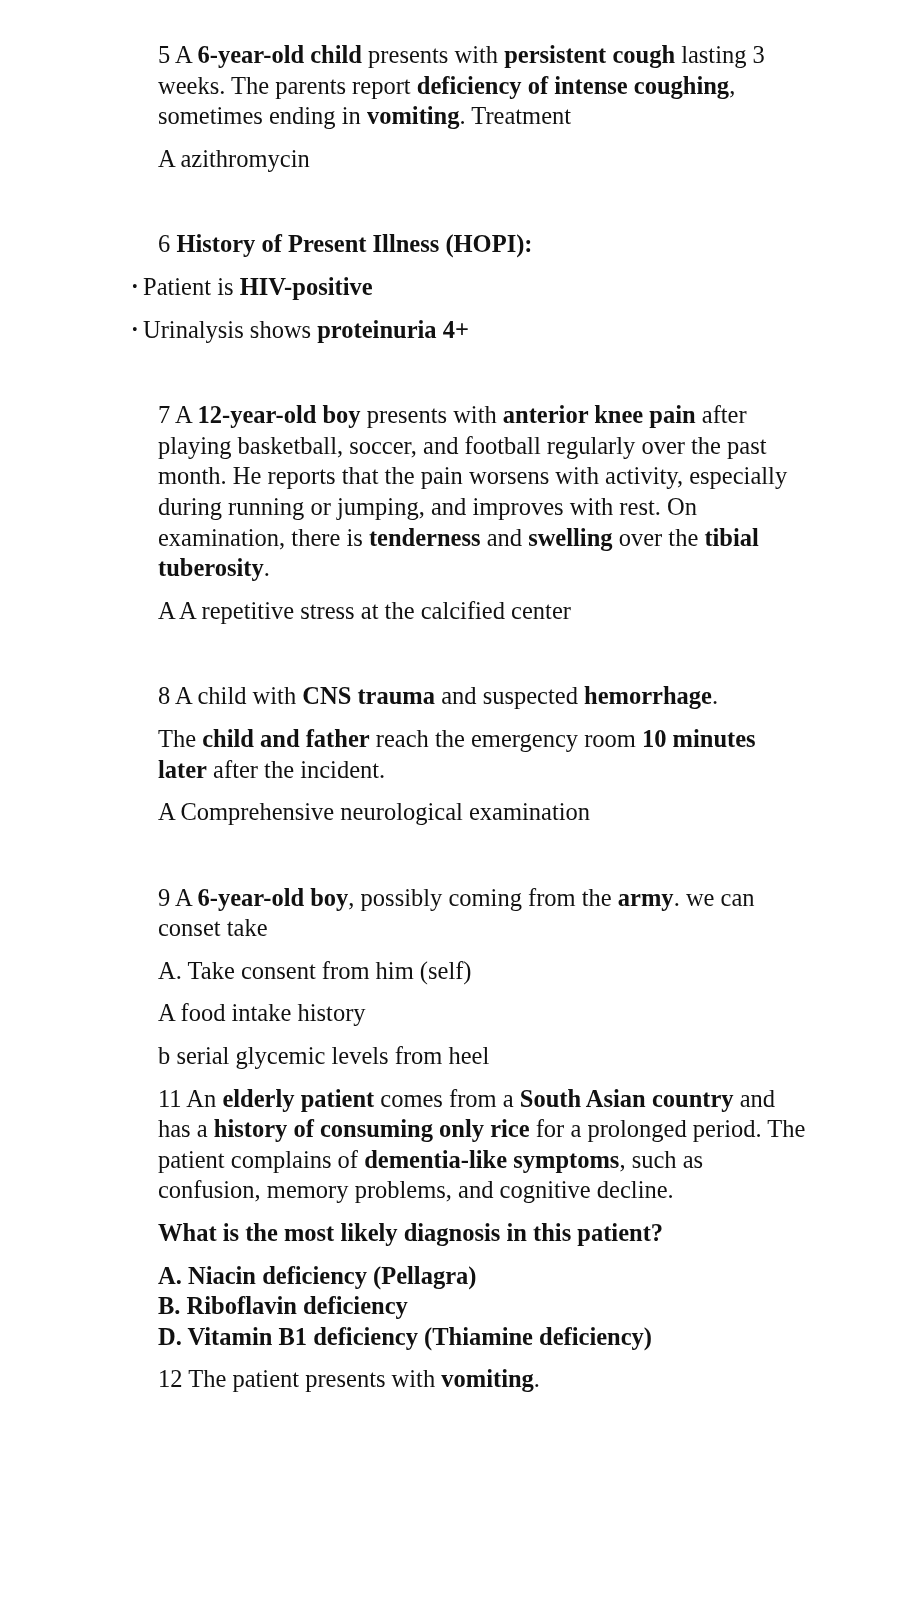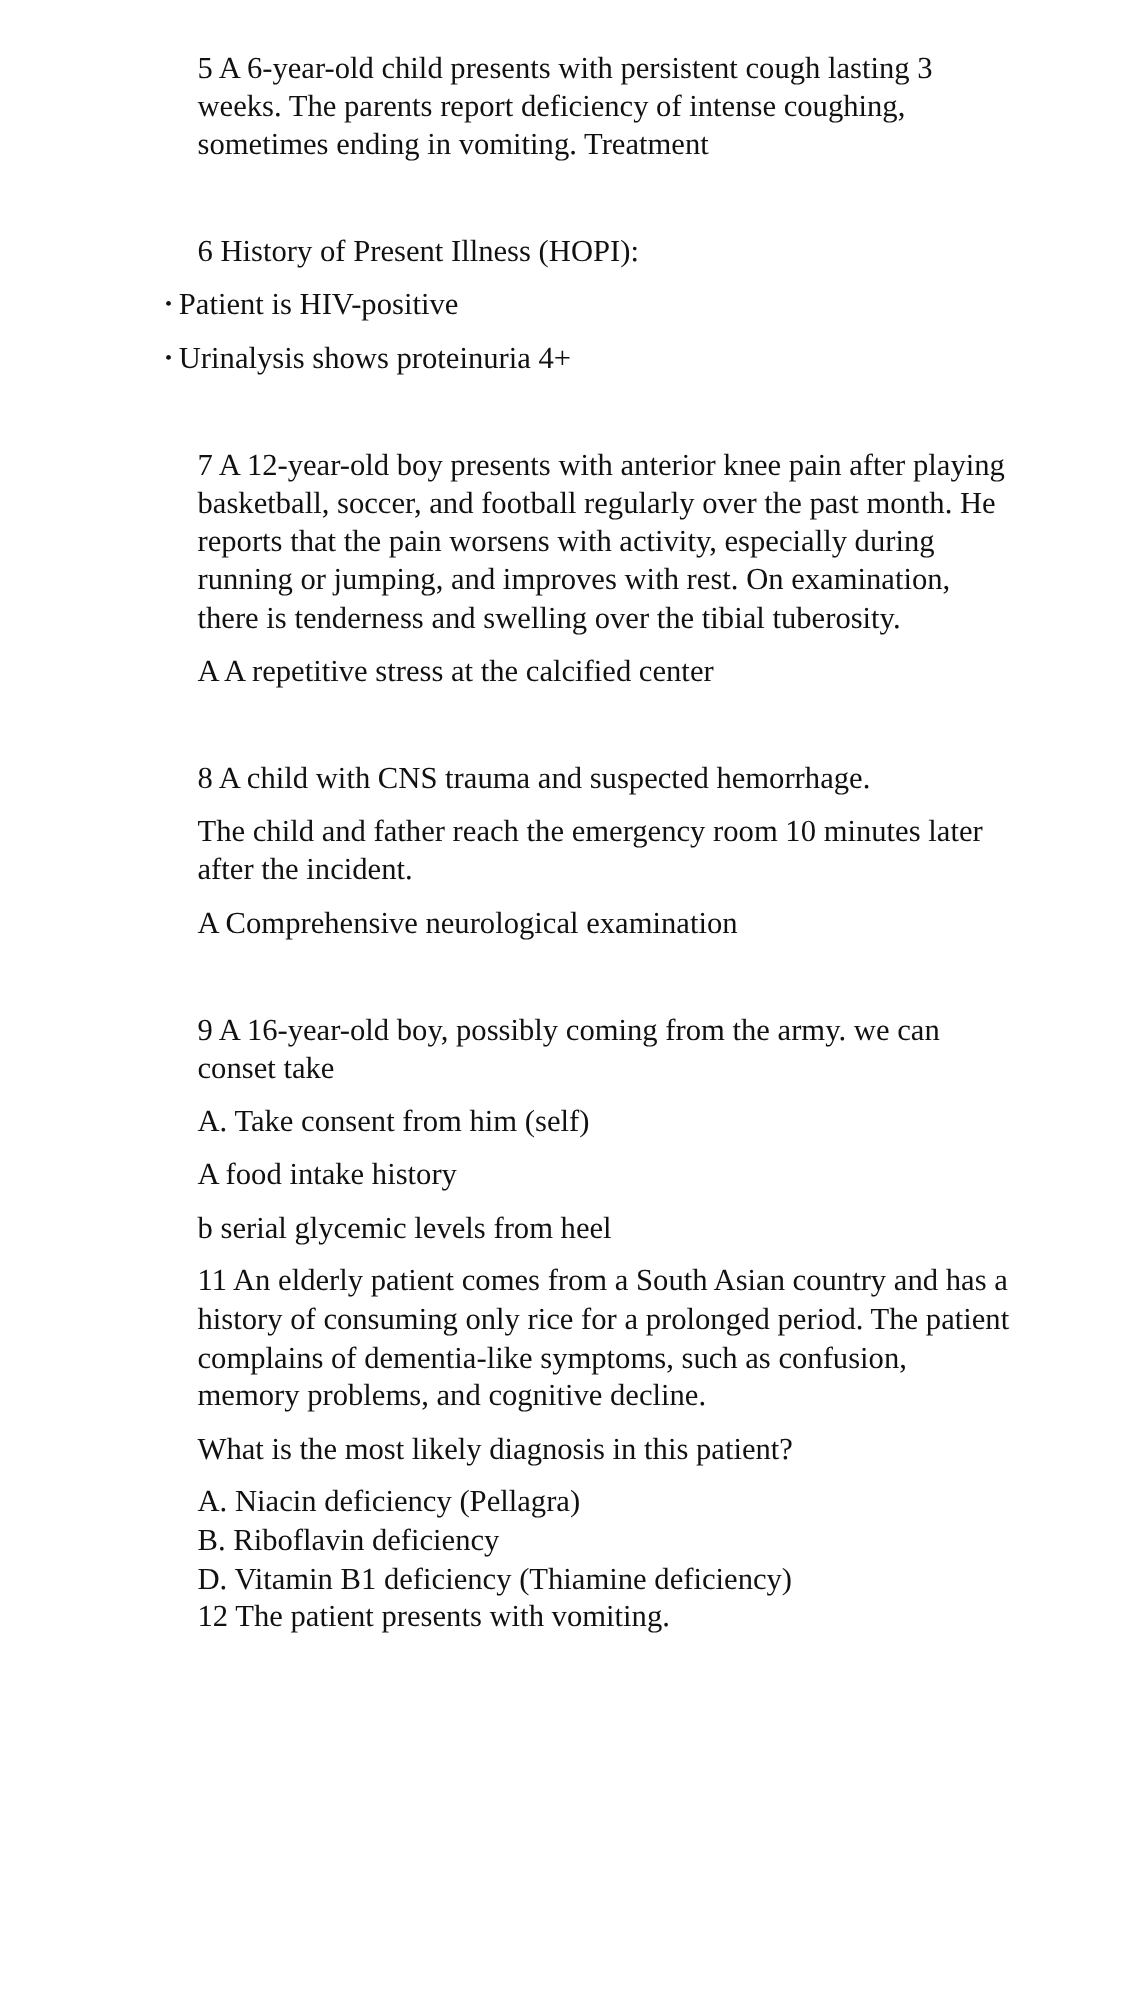"6-year-old child" b { font-weight: normal -> bold }
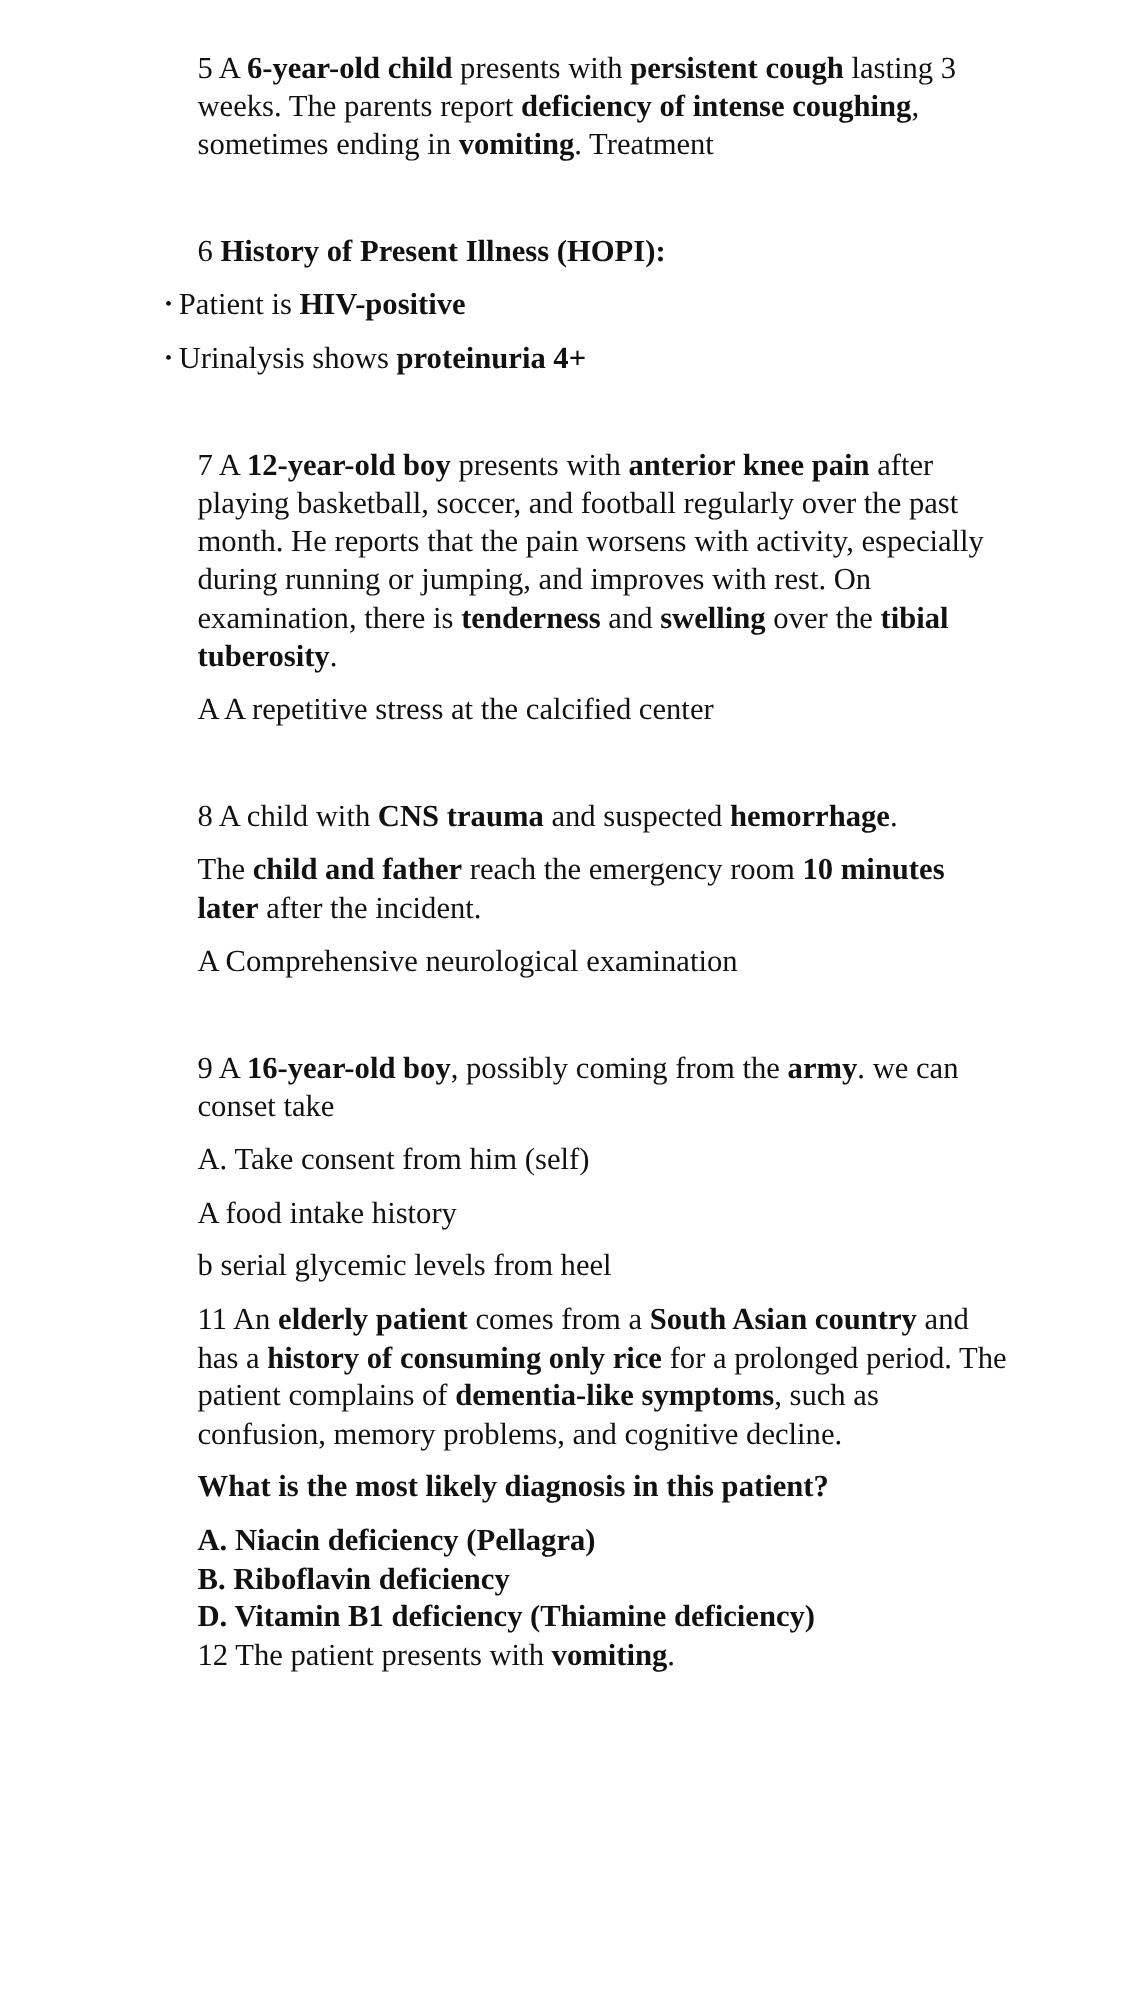"A azithromycin" p { html: none -> <p>A azithromycin</p> }
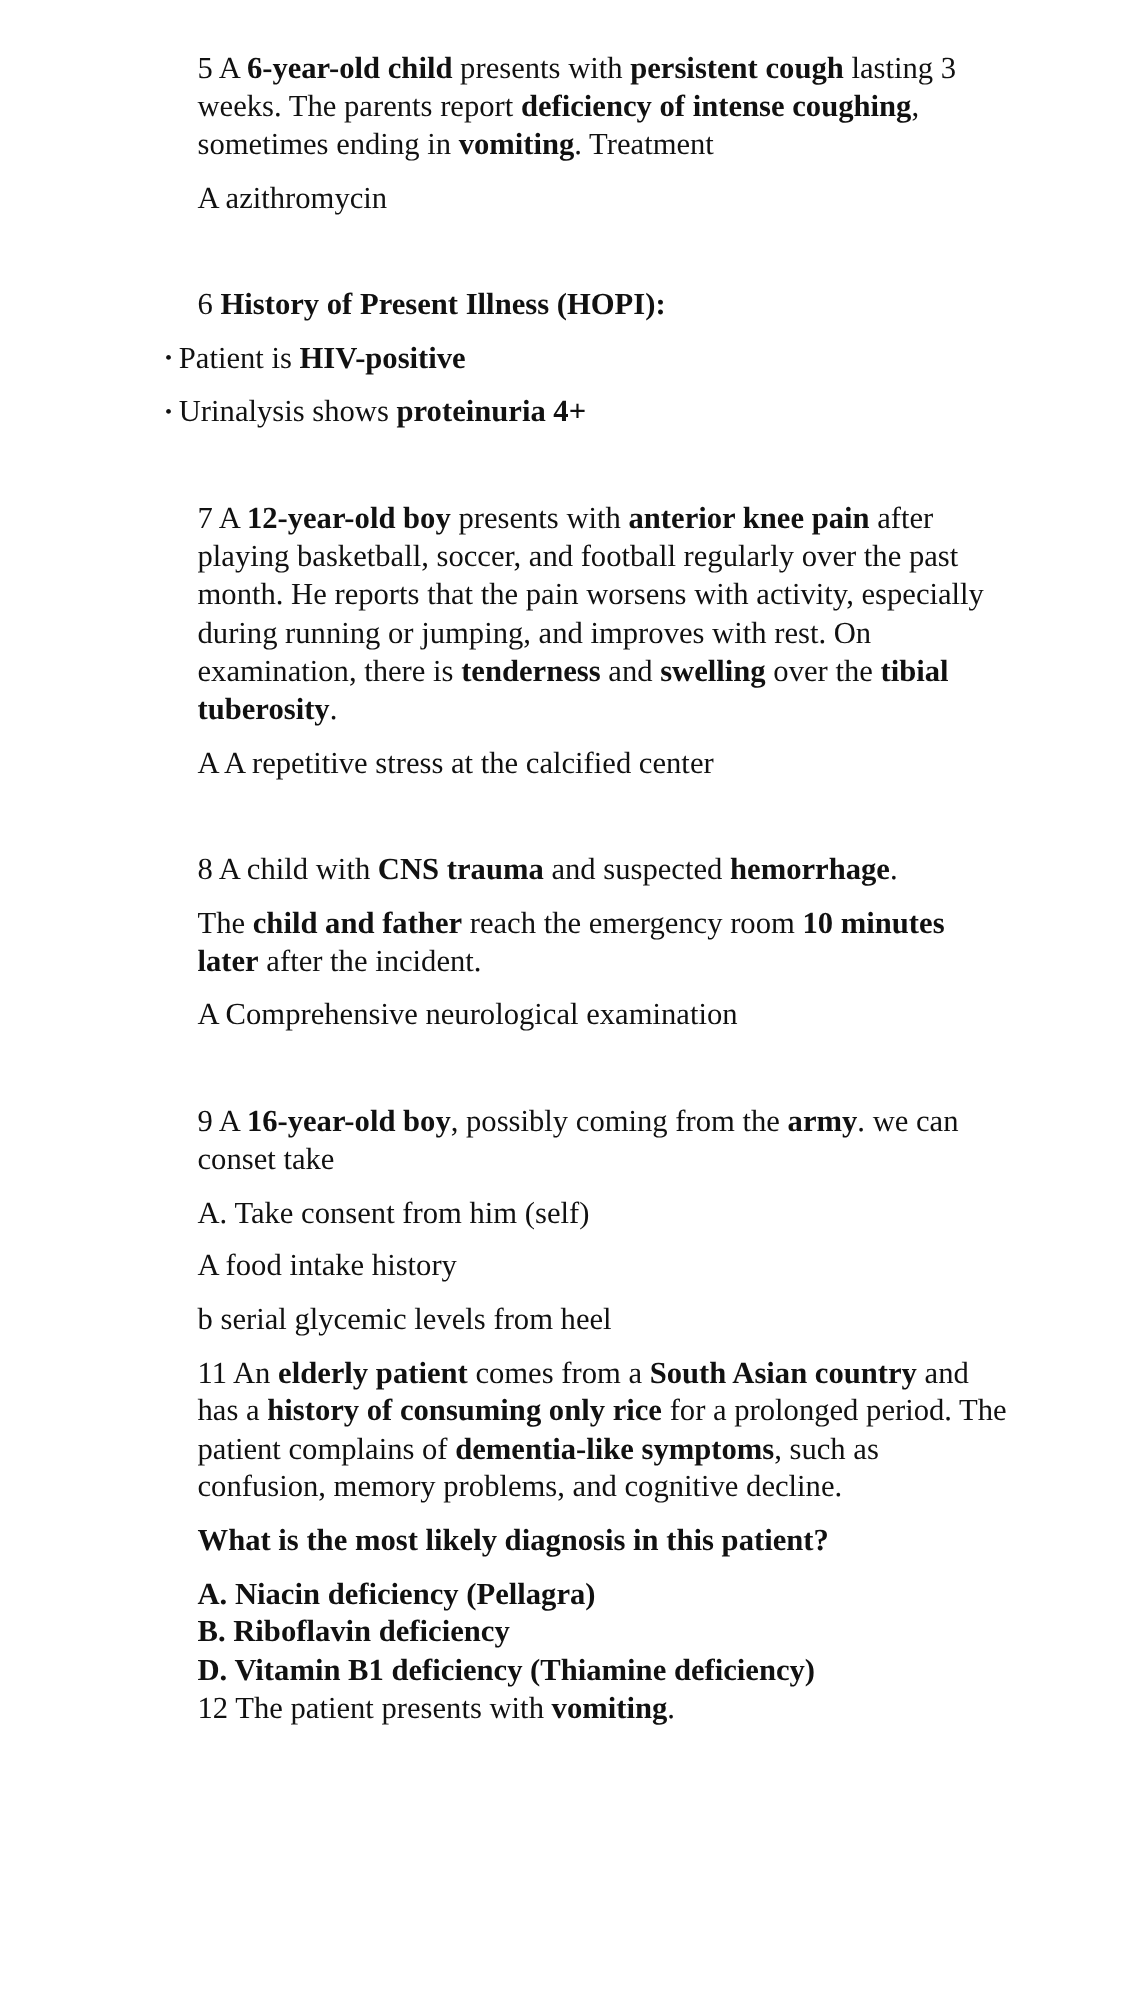"16-year-old boy" b { text: 16-year-old -> 6-year-old }
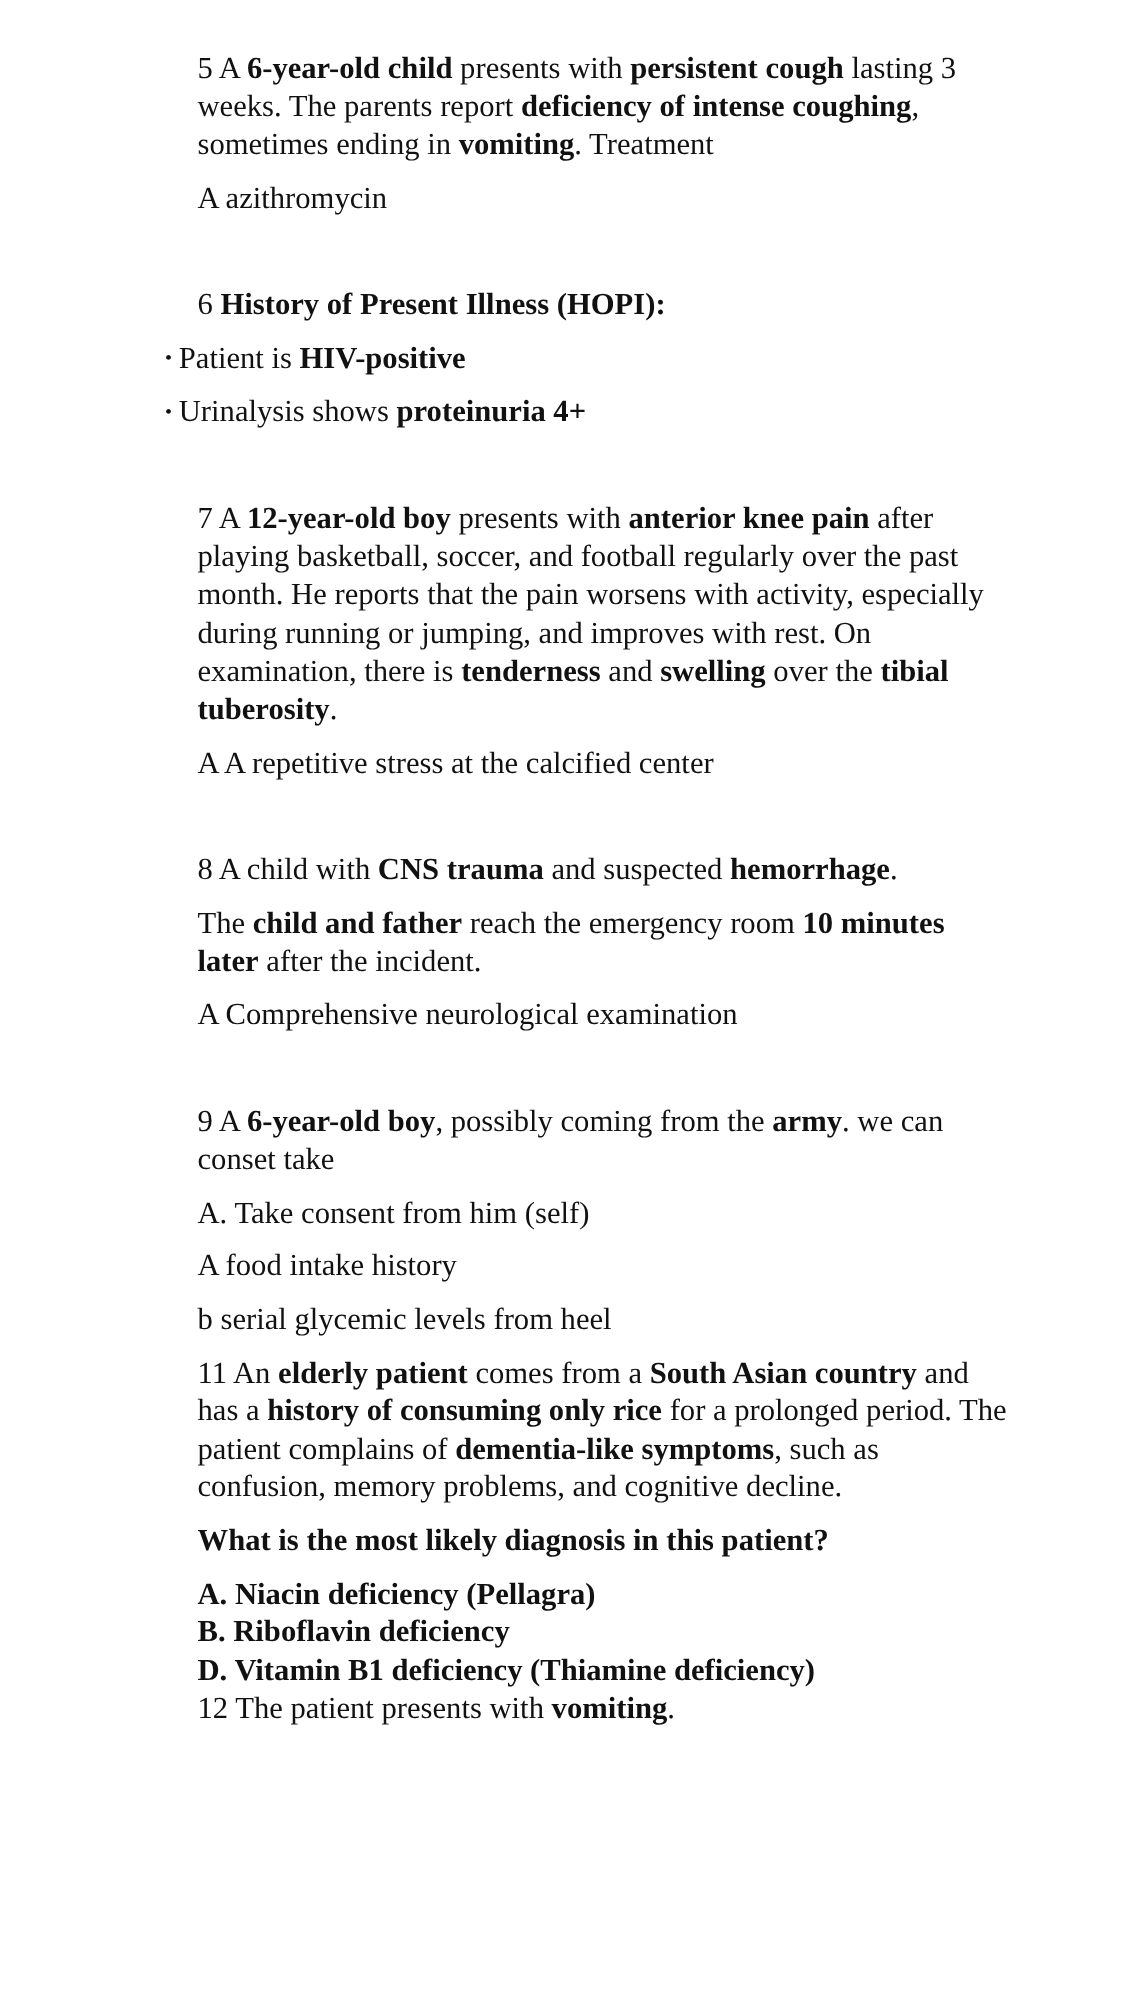"A. Niacin deficiency (Pellagra)" .opts { margin-bottom: none -> 12px }
